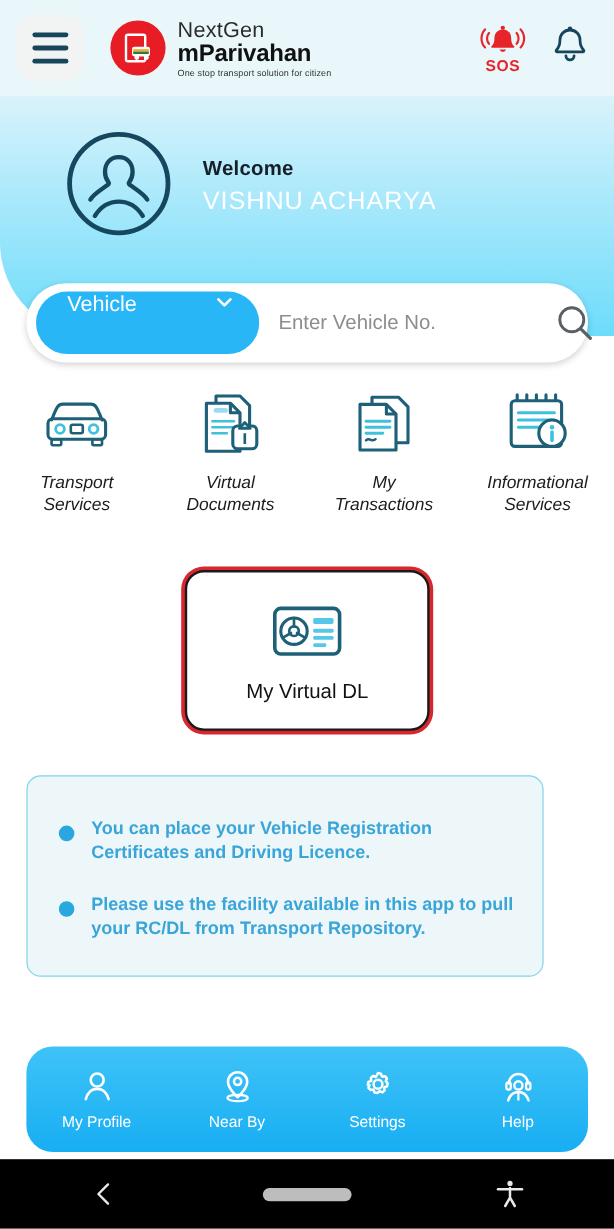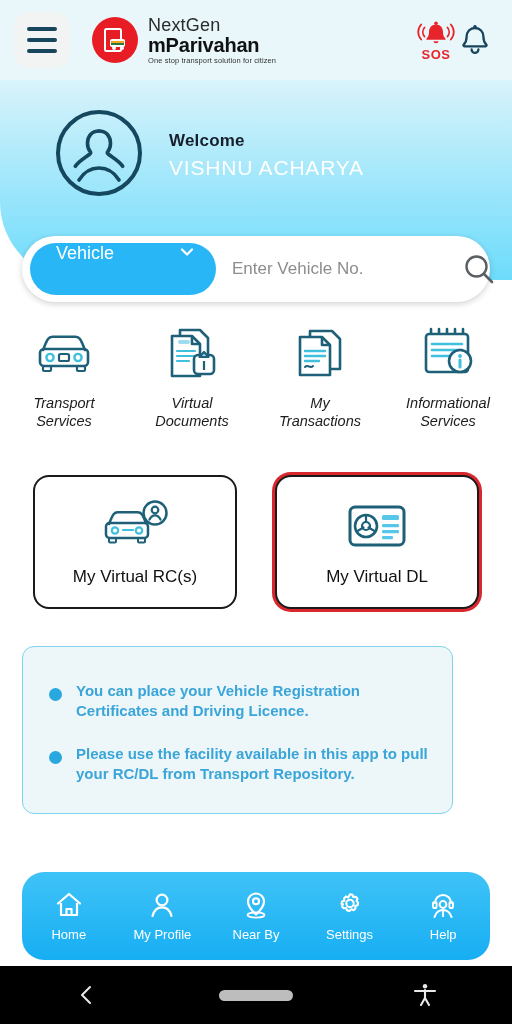"SOS" .header-icons { align-items: center -> flex-start; gap: 1px -> 18px }
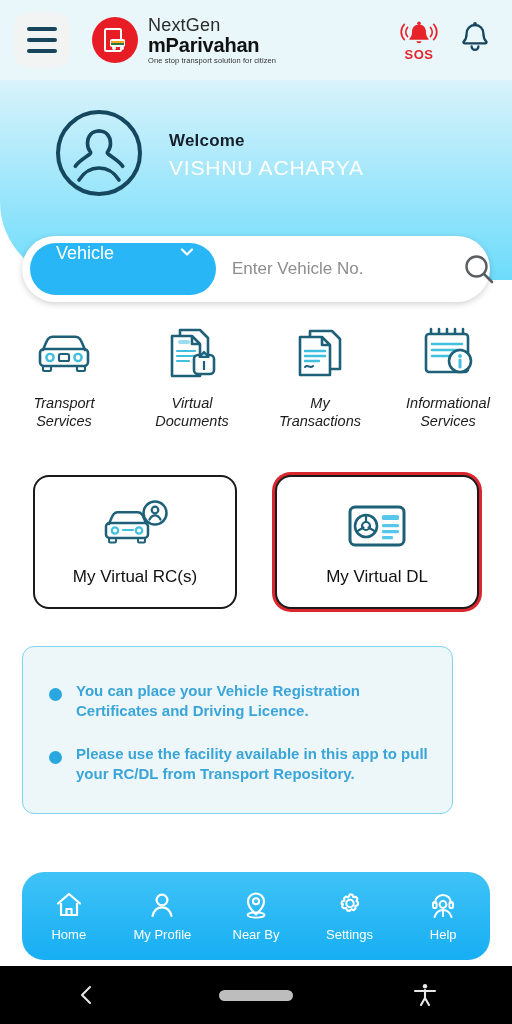"My Virtual RC(s)" div.vcard { html: <div> <div> <svg> <path></path> <rect></rect> <circle></circle> <circle></circle> <path></path> <rect></rect> <rect></rect> <circle></circle> <circle></circle> <path></path> </svg> </div> <div>My Virtual RC(s)</div> </div> -> none }
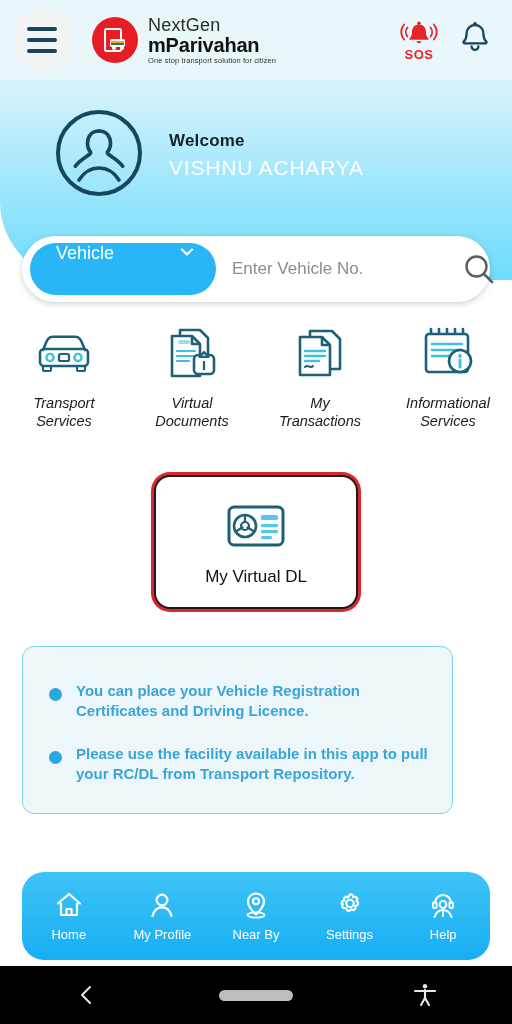"Home" div.nav-item { html: <div> <svg> <path></path> <path></path> <path></path> </svg> <span>Home</span> </div> -> none }
